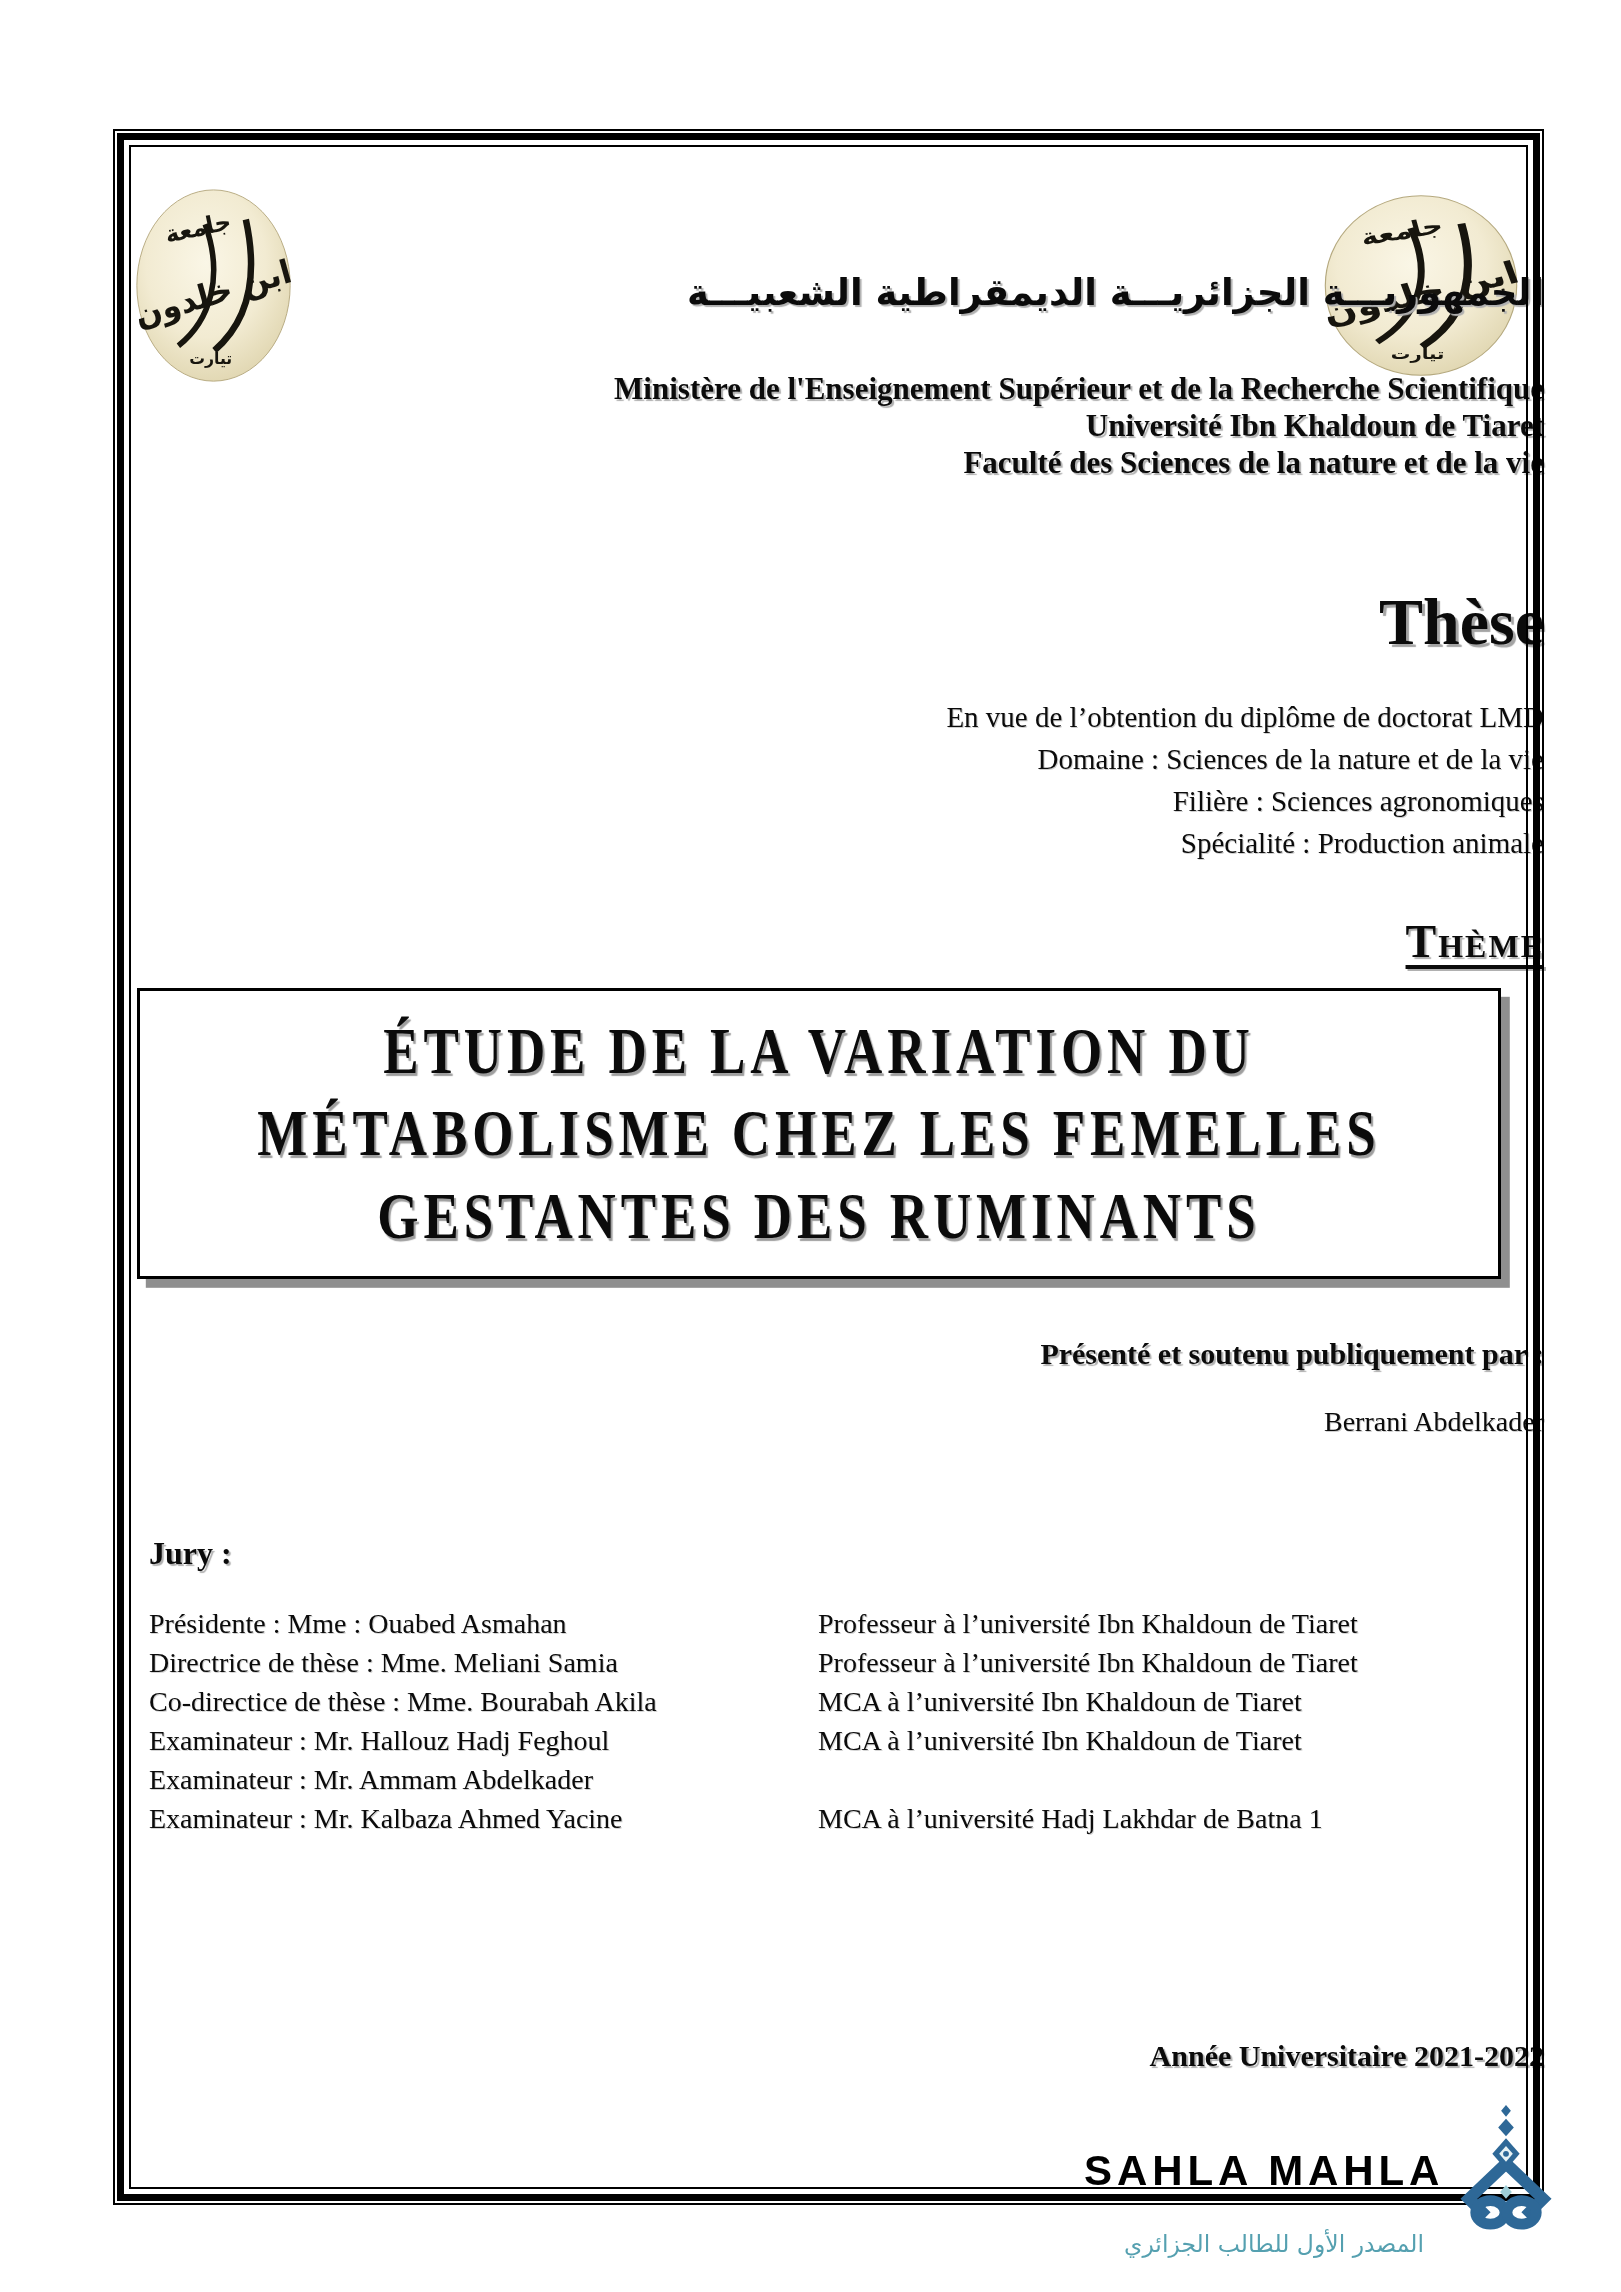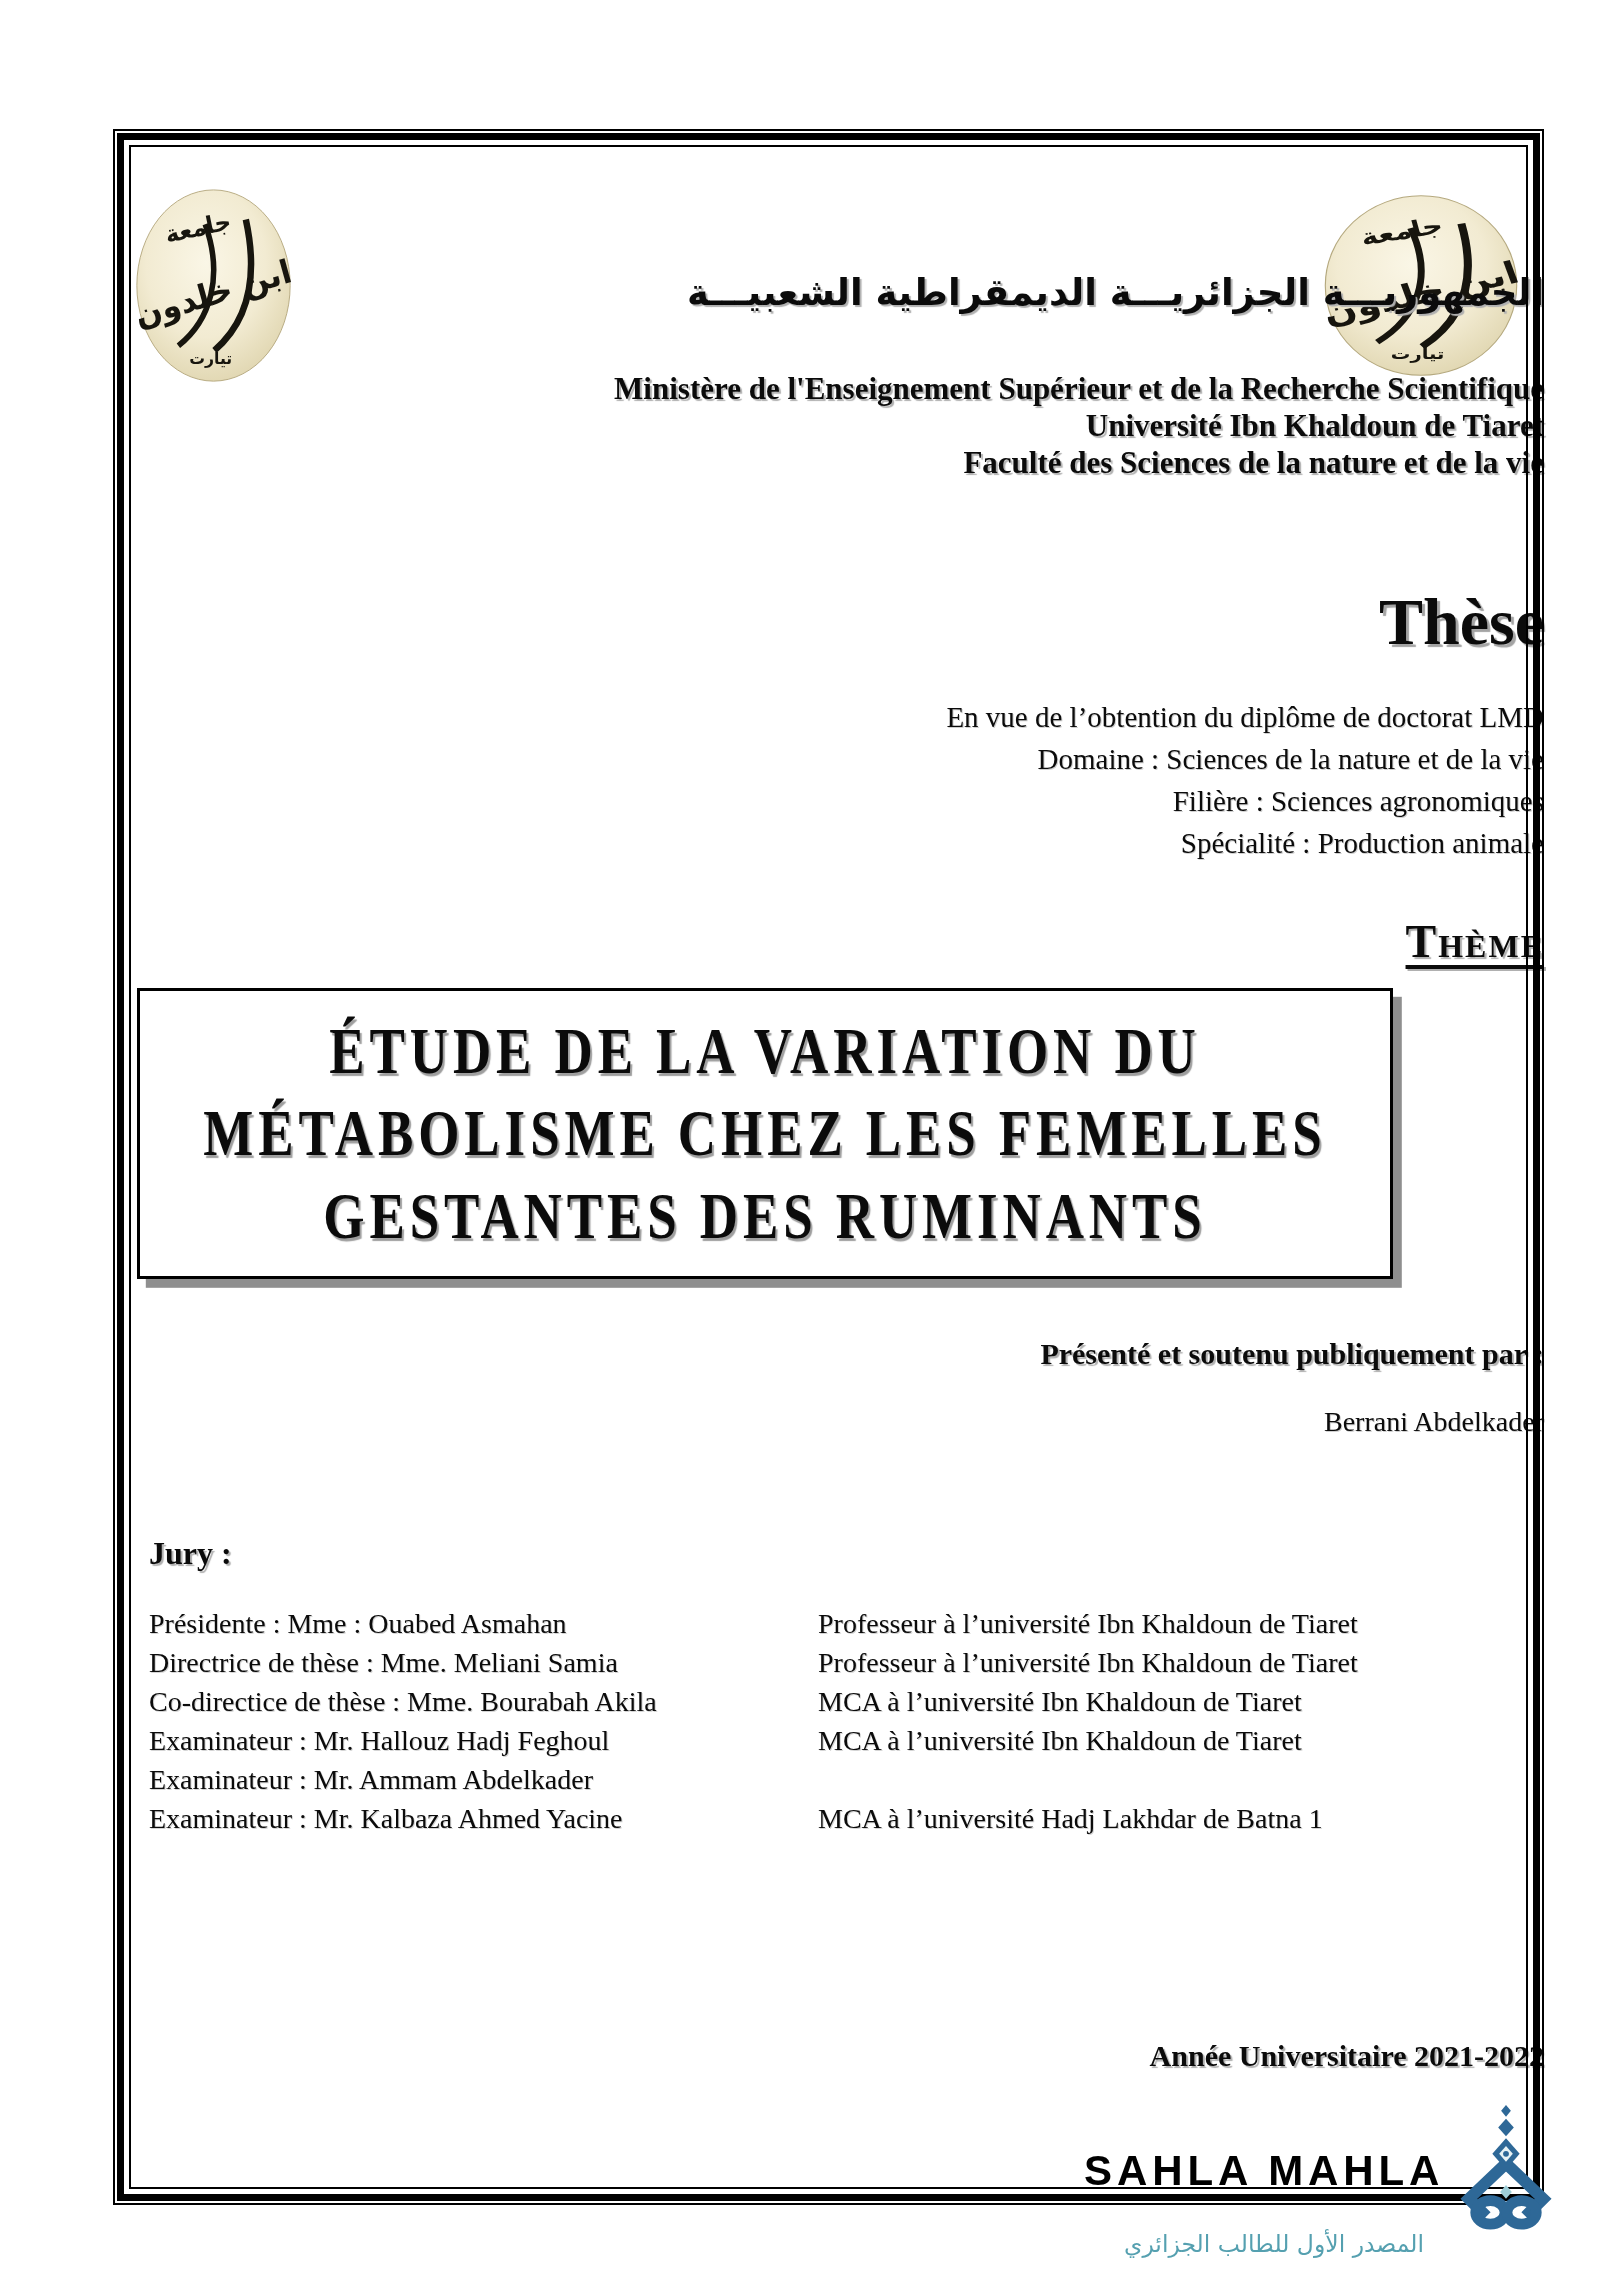"ÉTUDE DE LA VARIATION DU" .title-box { width: 1256px -> 1364px }
